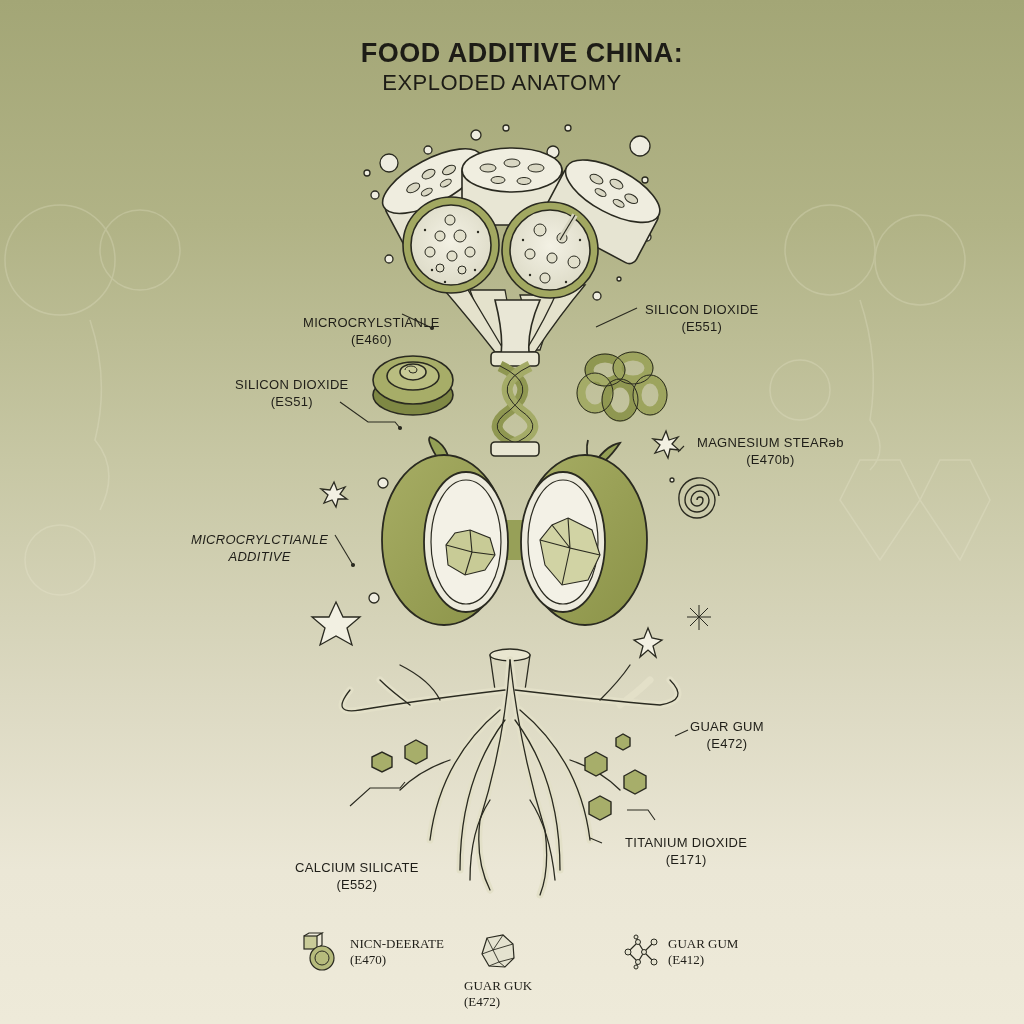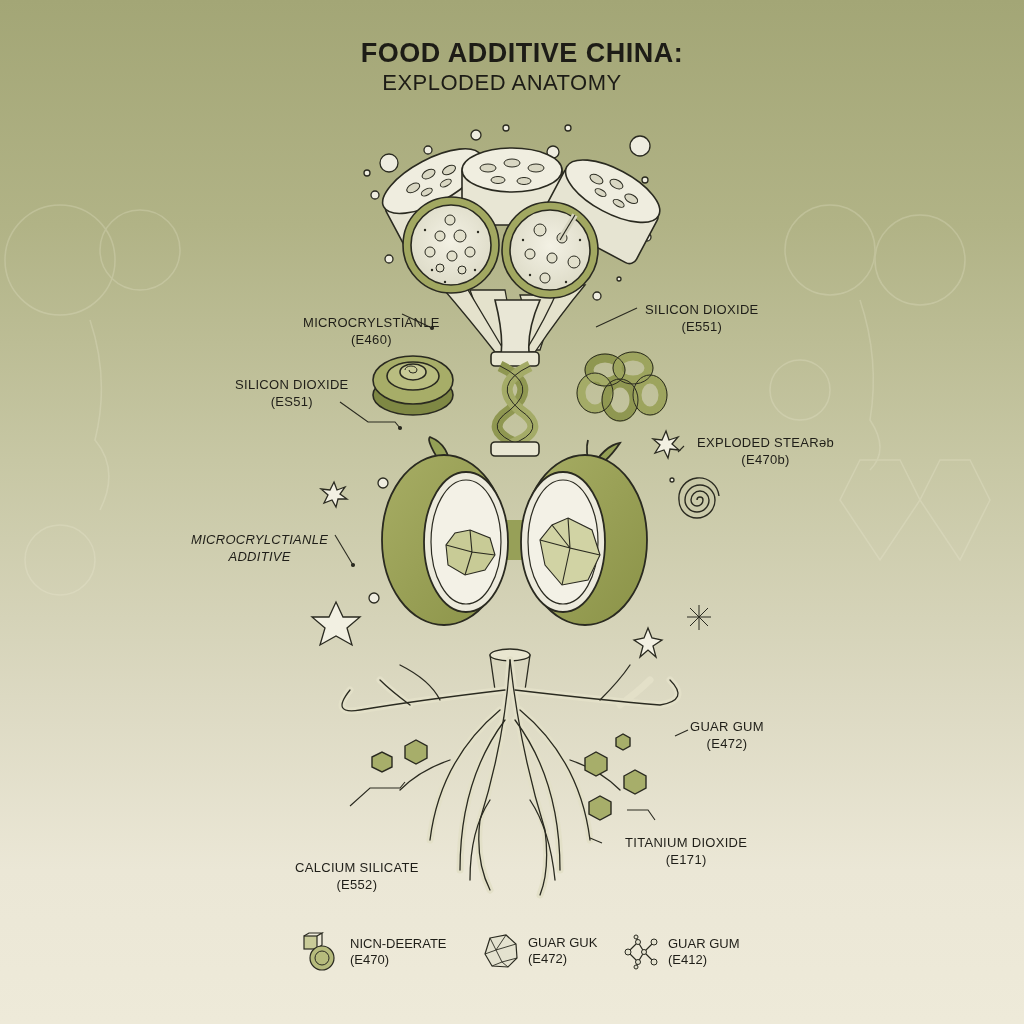"EXPLODED STEARəb" span.l1 { text: EXPLODED -> MAGNESIUM }
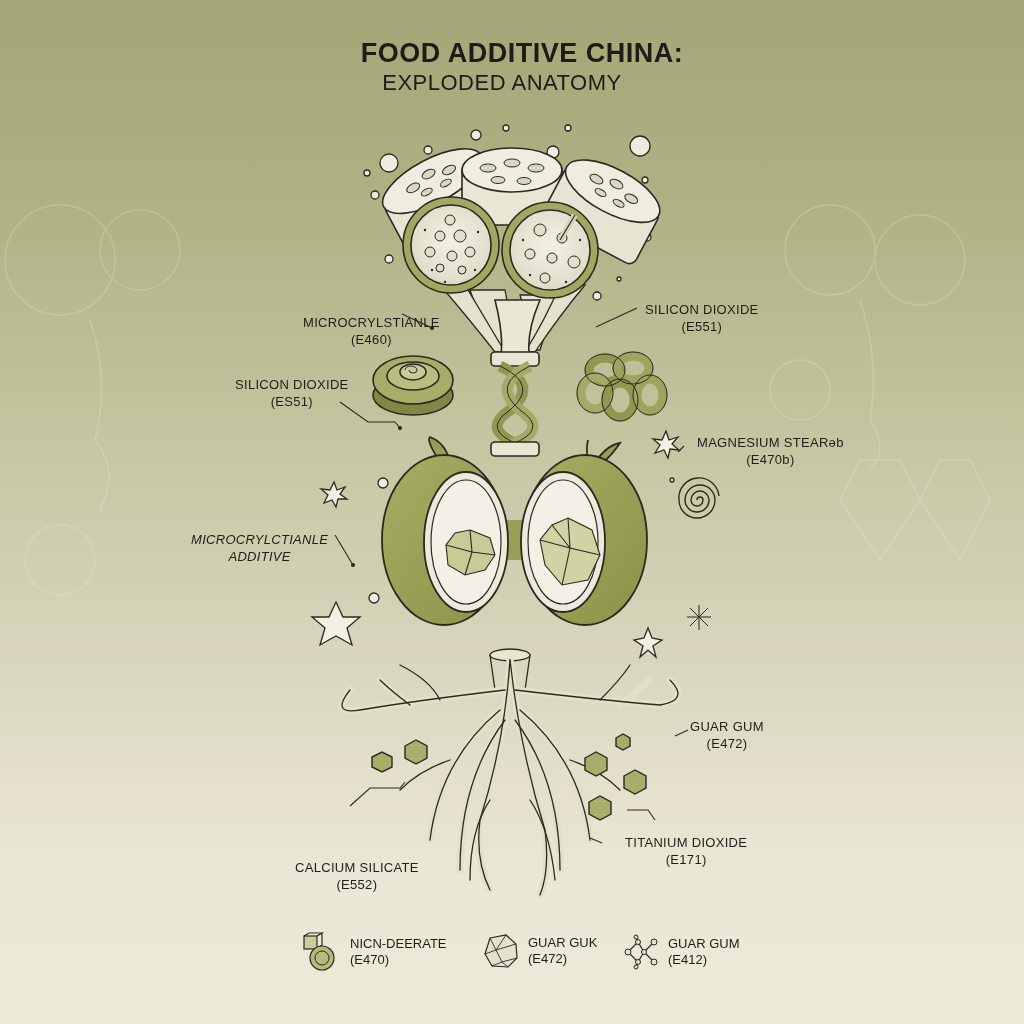"NICN-DEERATE" .legend-text span { font-family: none -> Liberation Serif, serif }
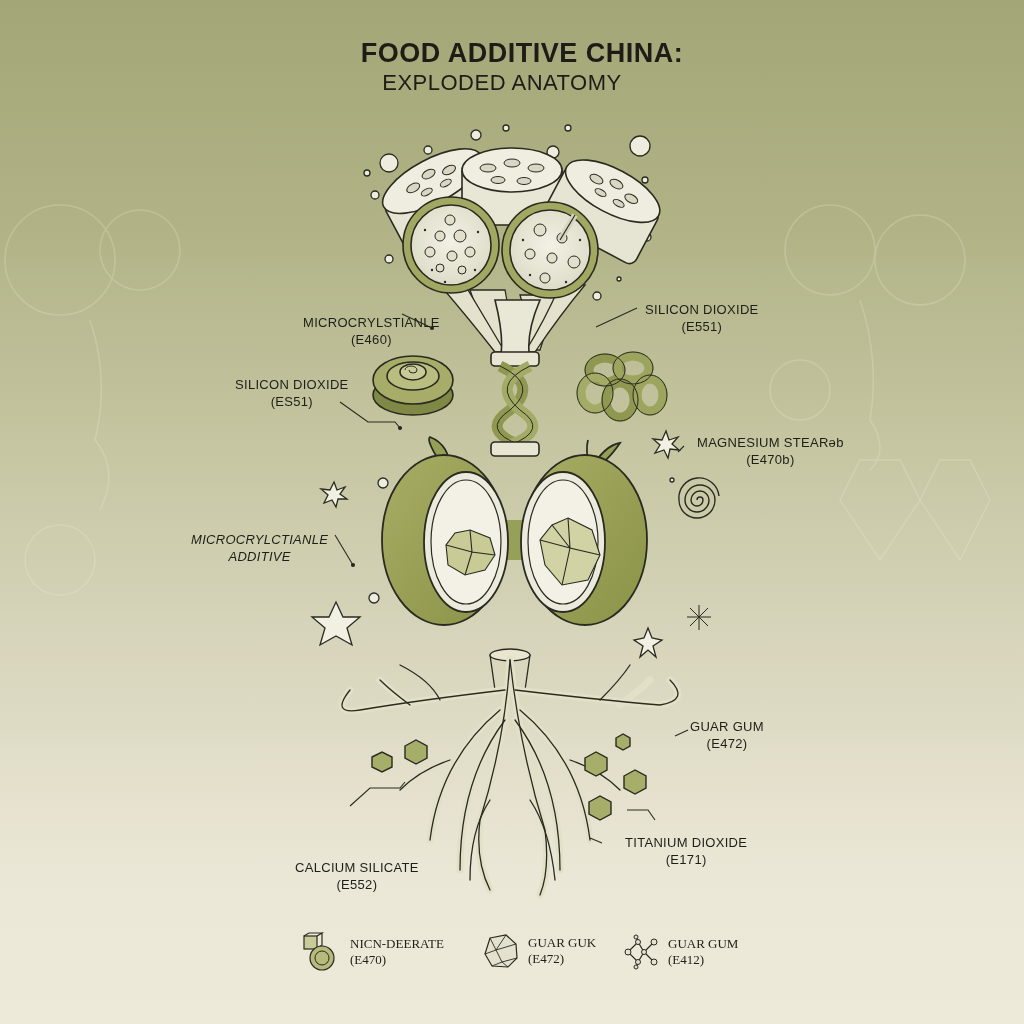"GUAR GUK" div.legend-item { flex-direction: none -> column; left: 482px -> 464px }
